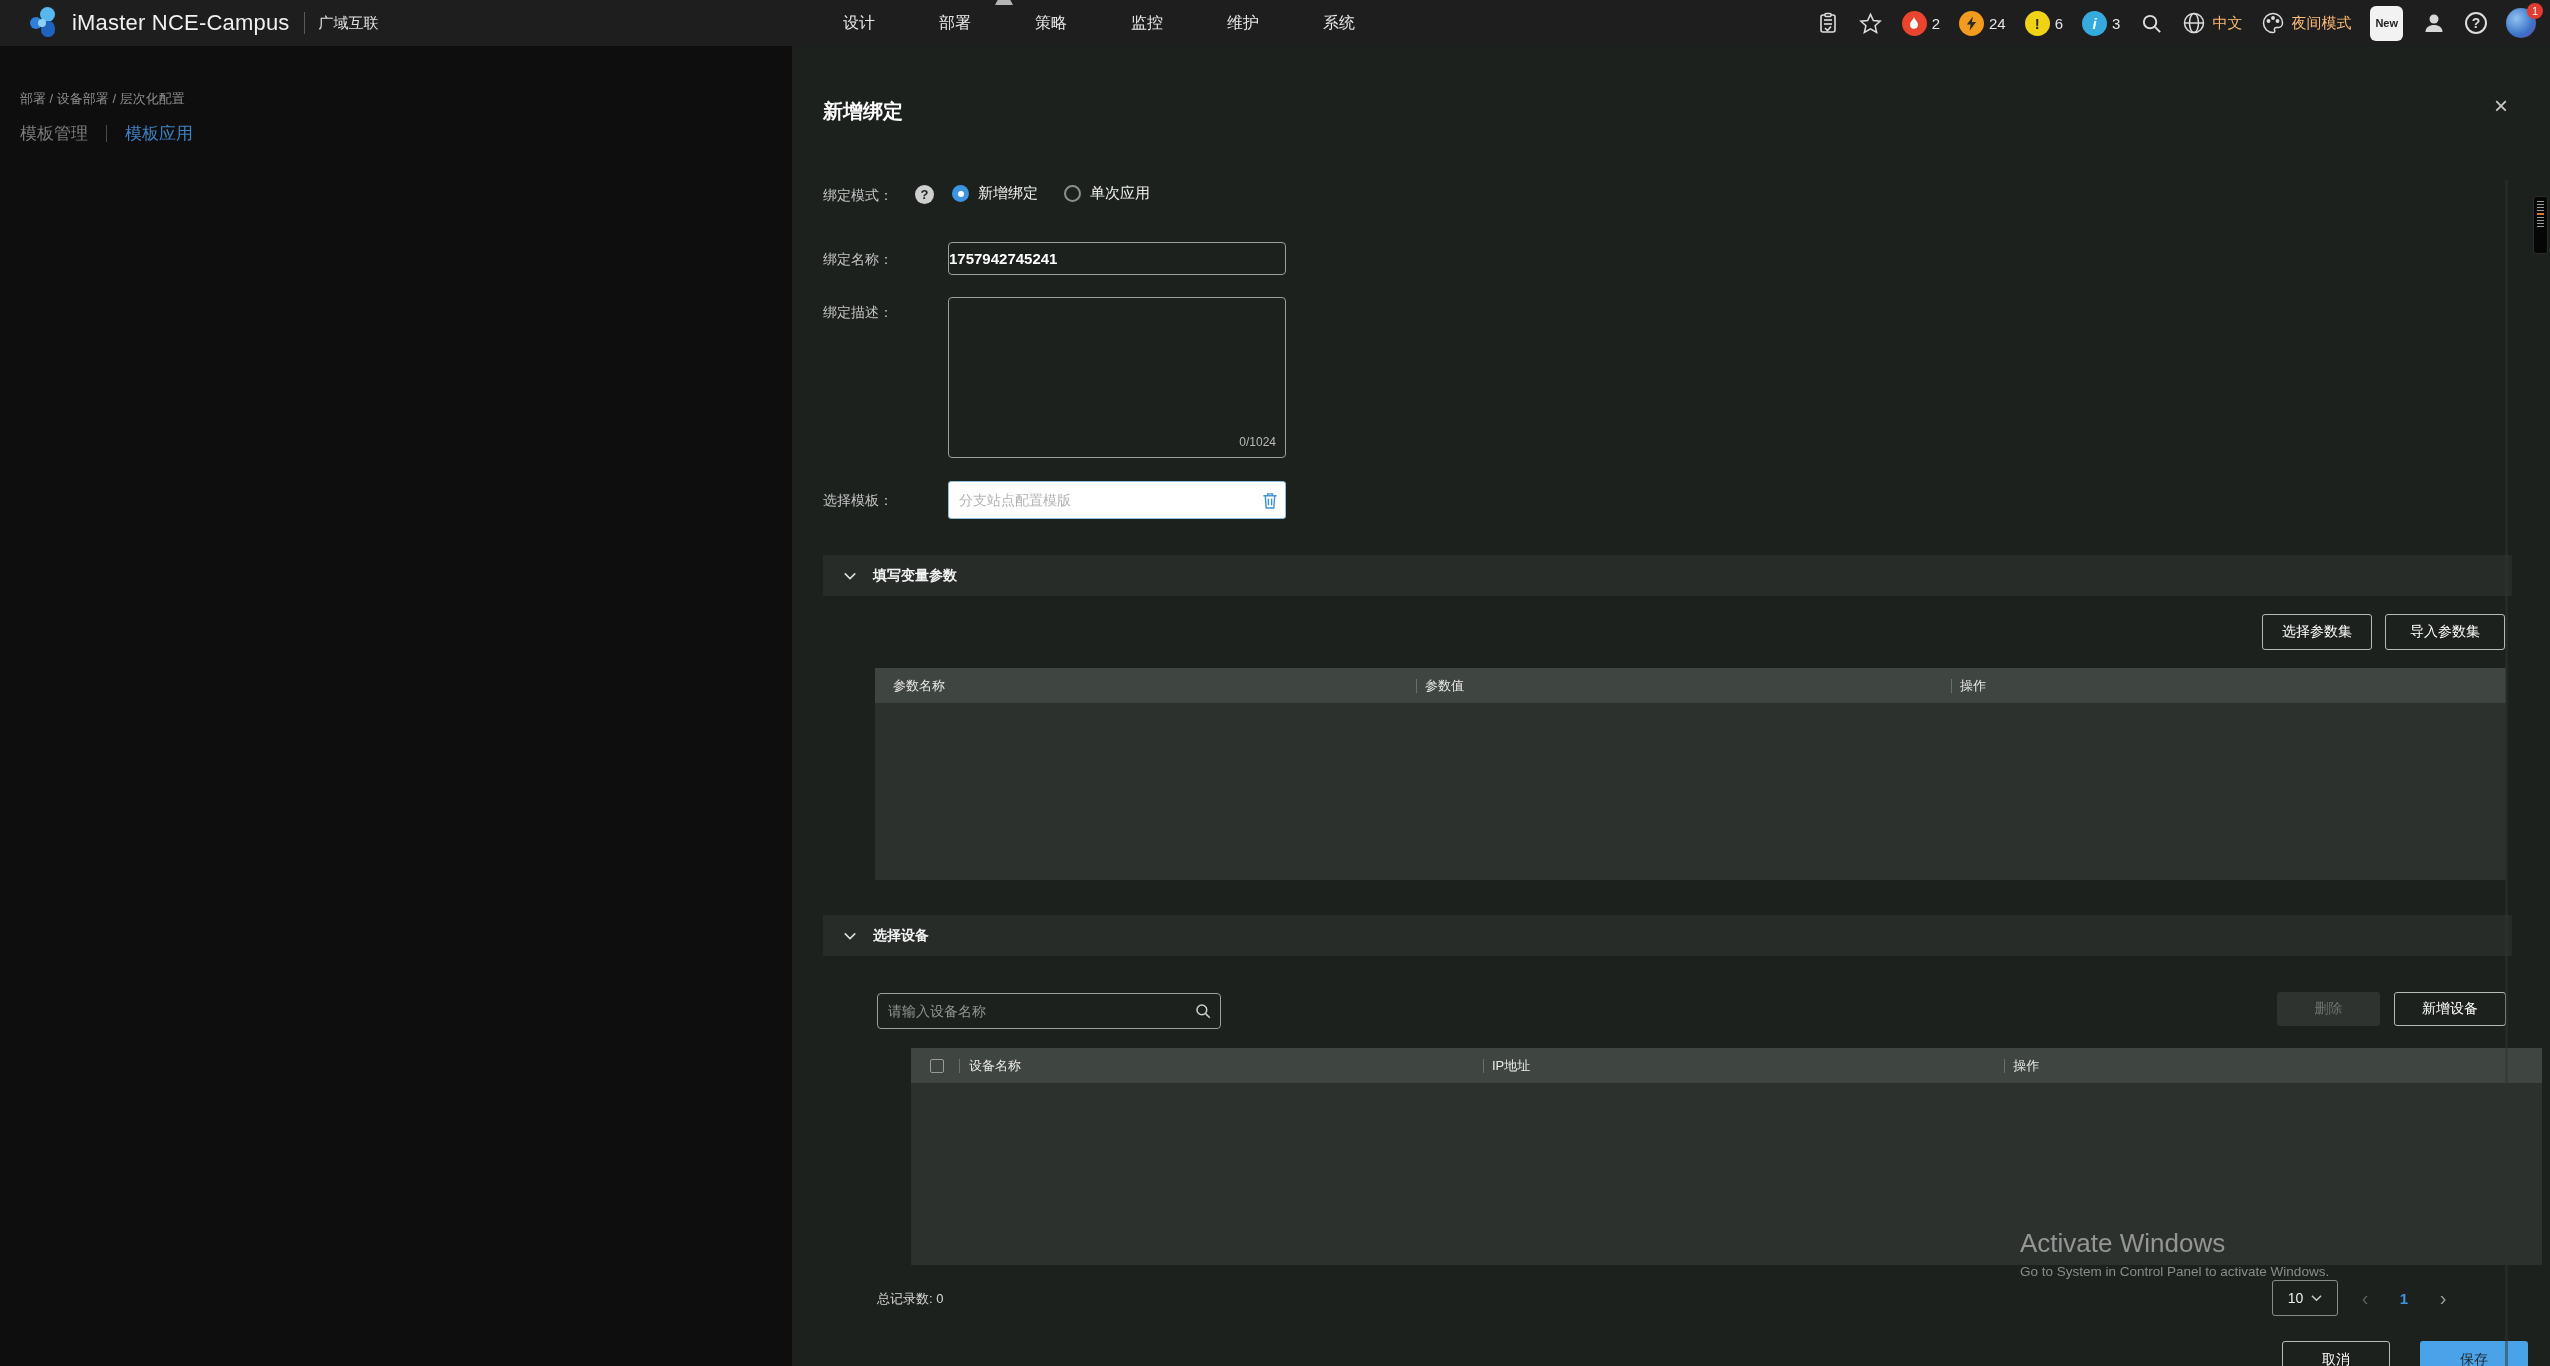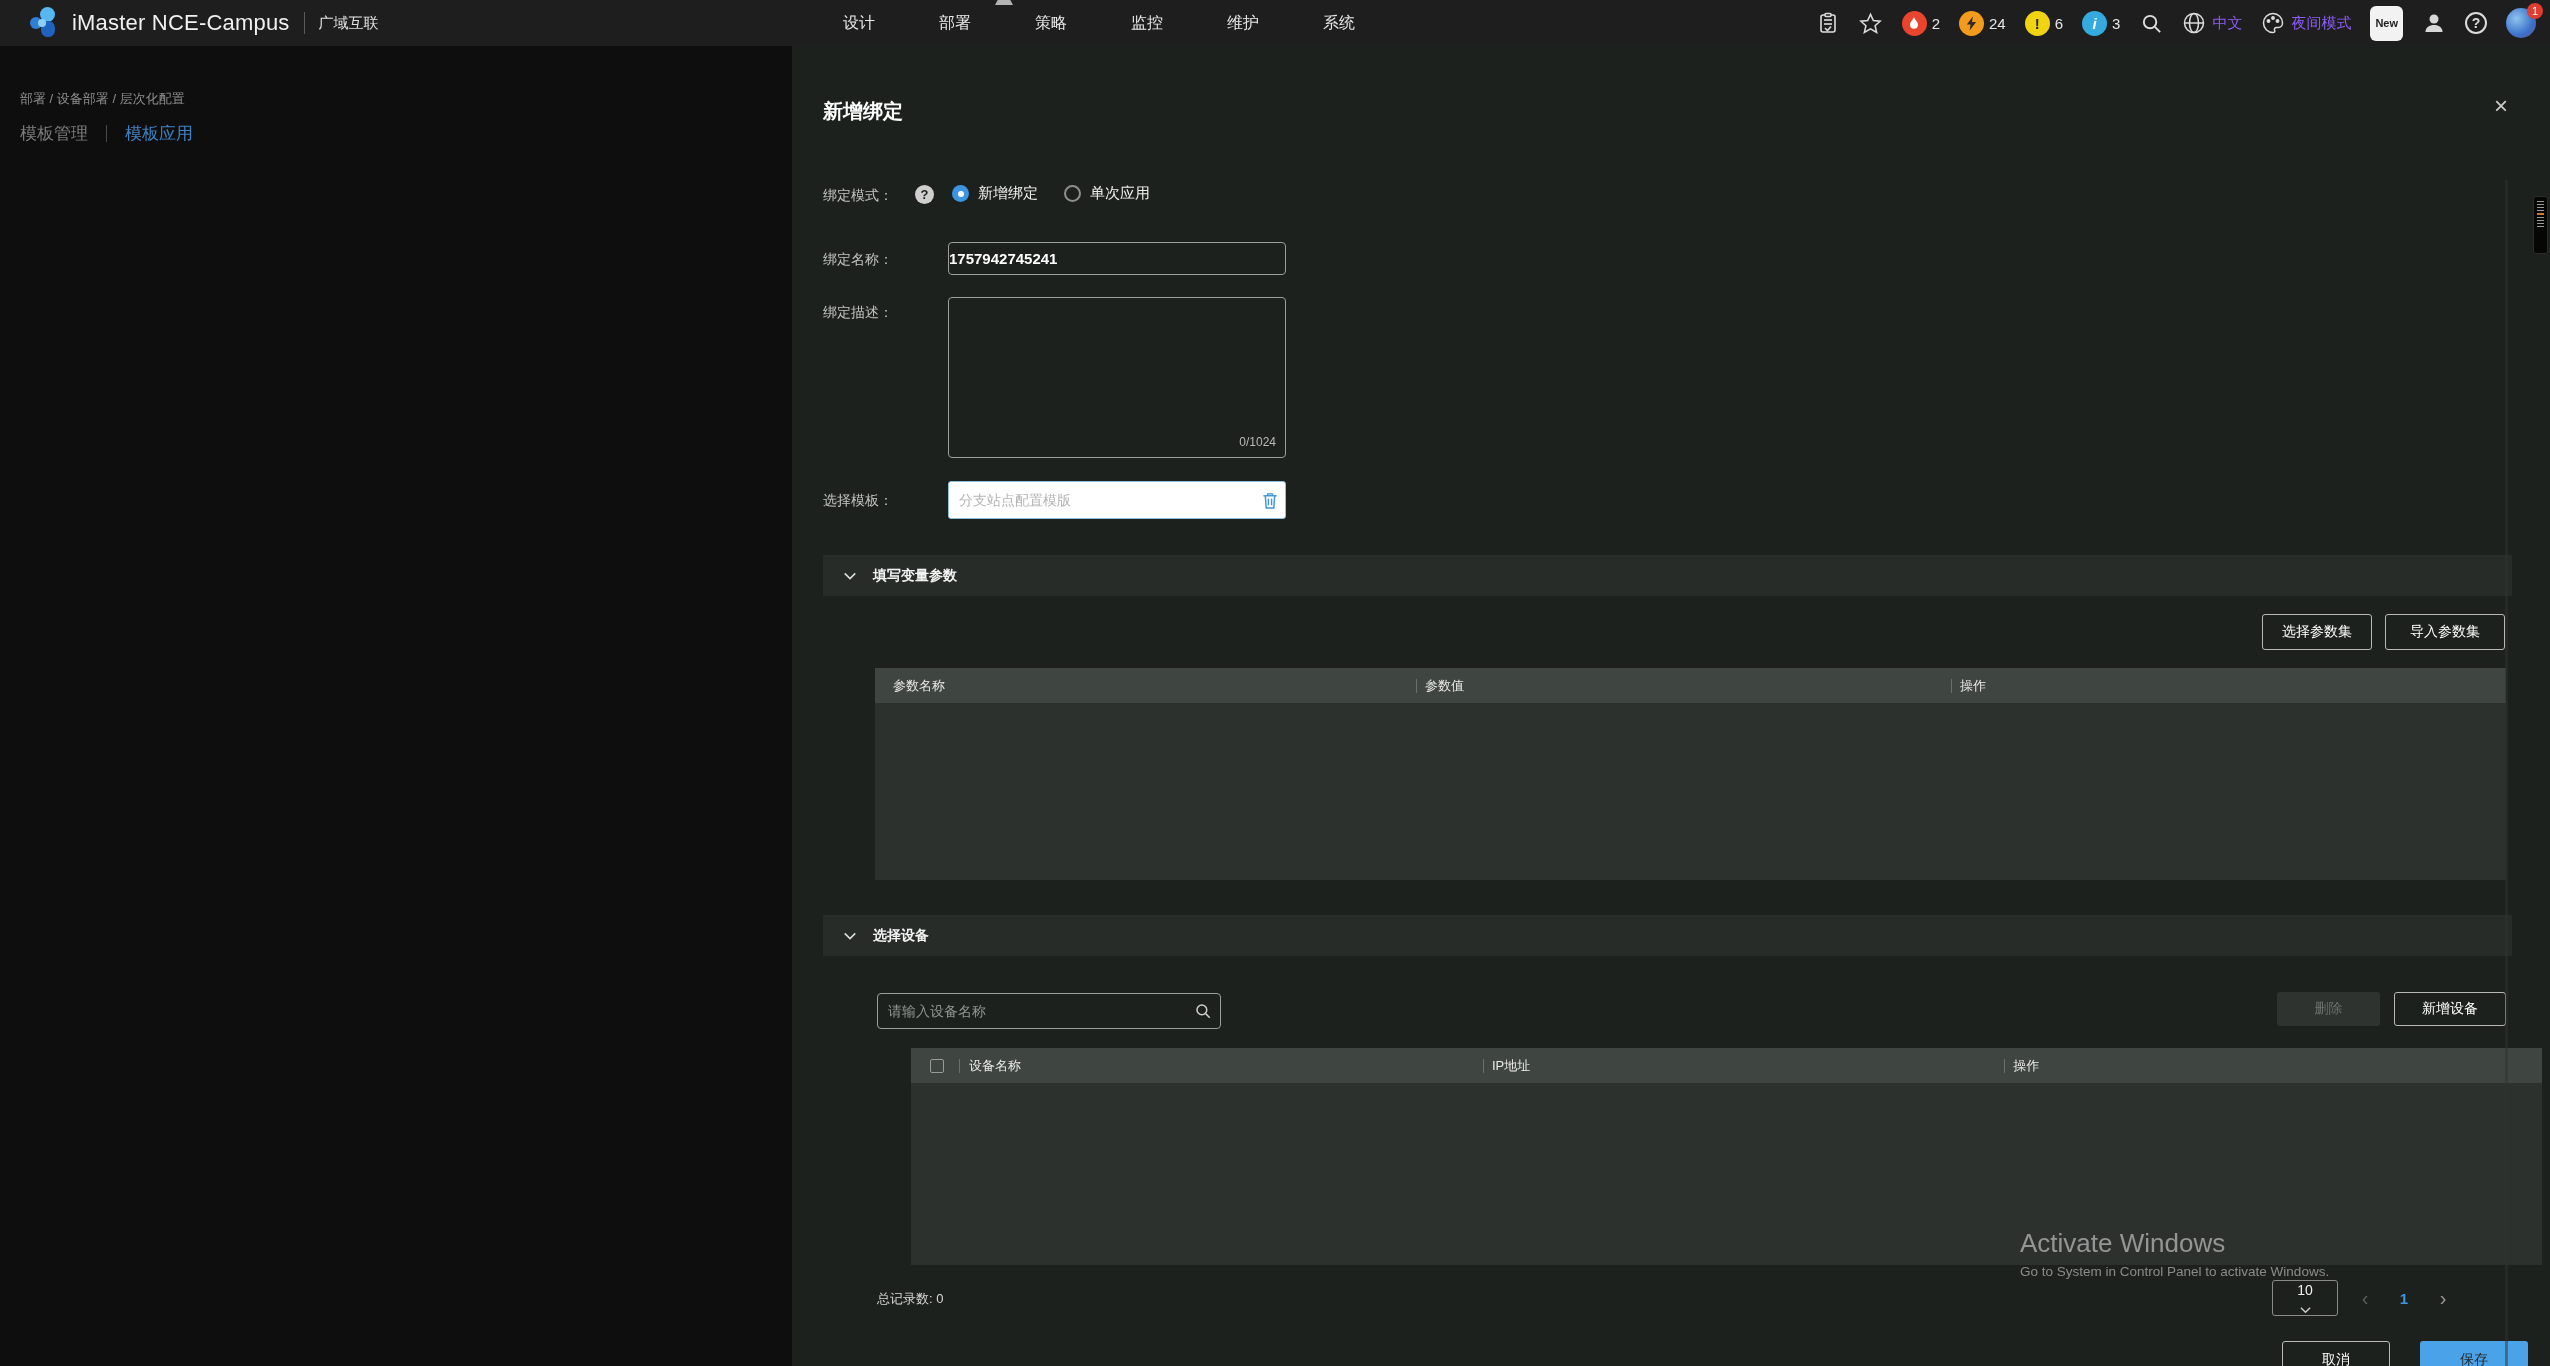"中文" .lang, .night { color: #8b5cf6 -> #fdba74 }
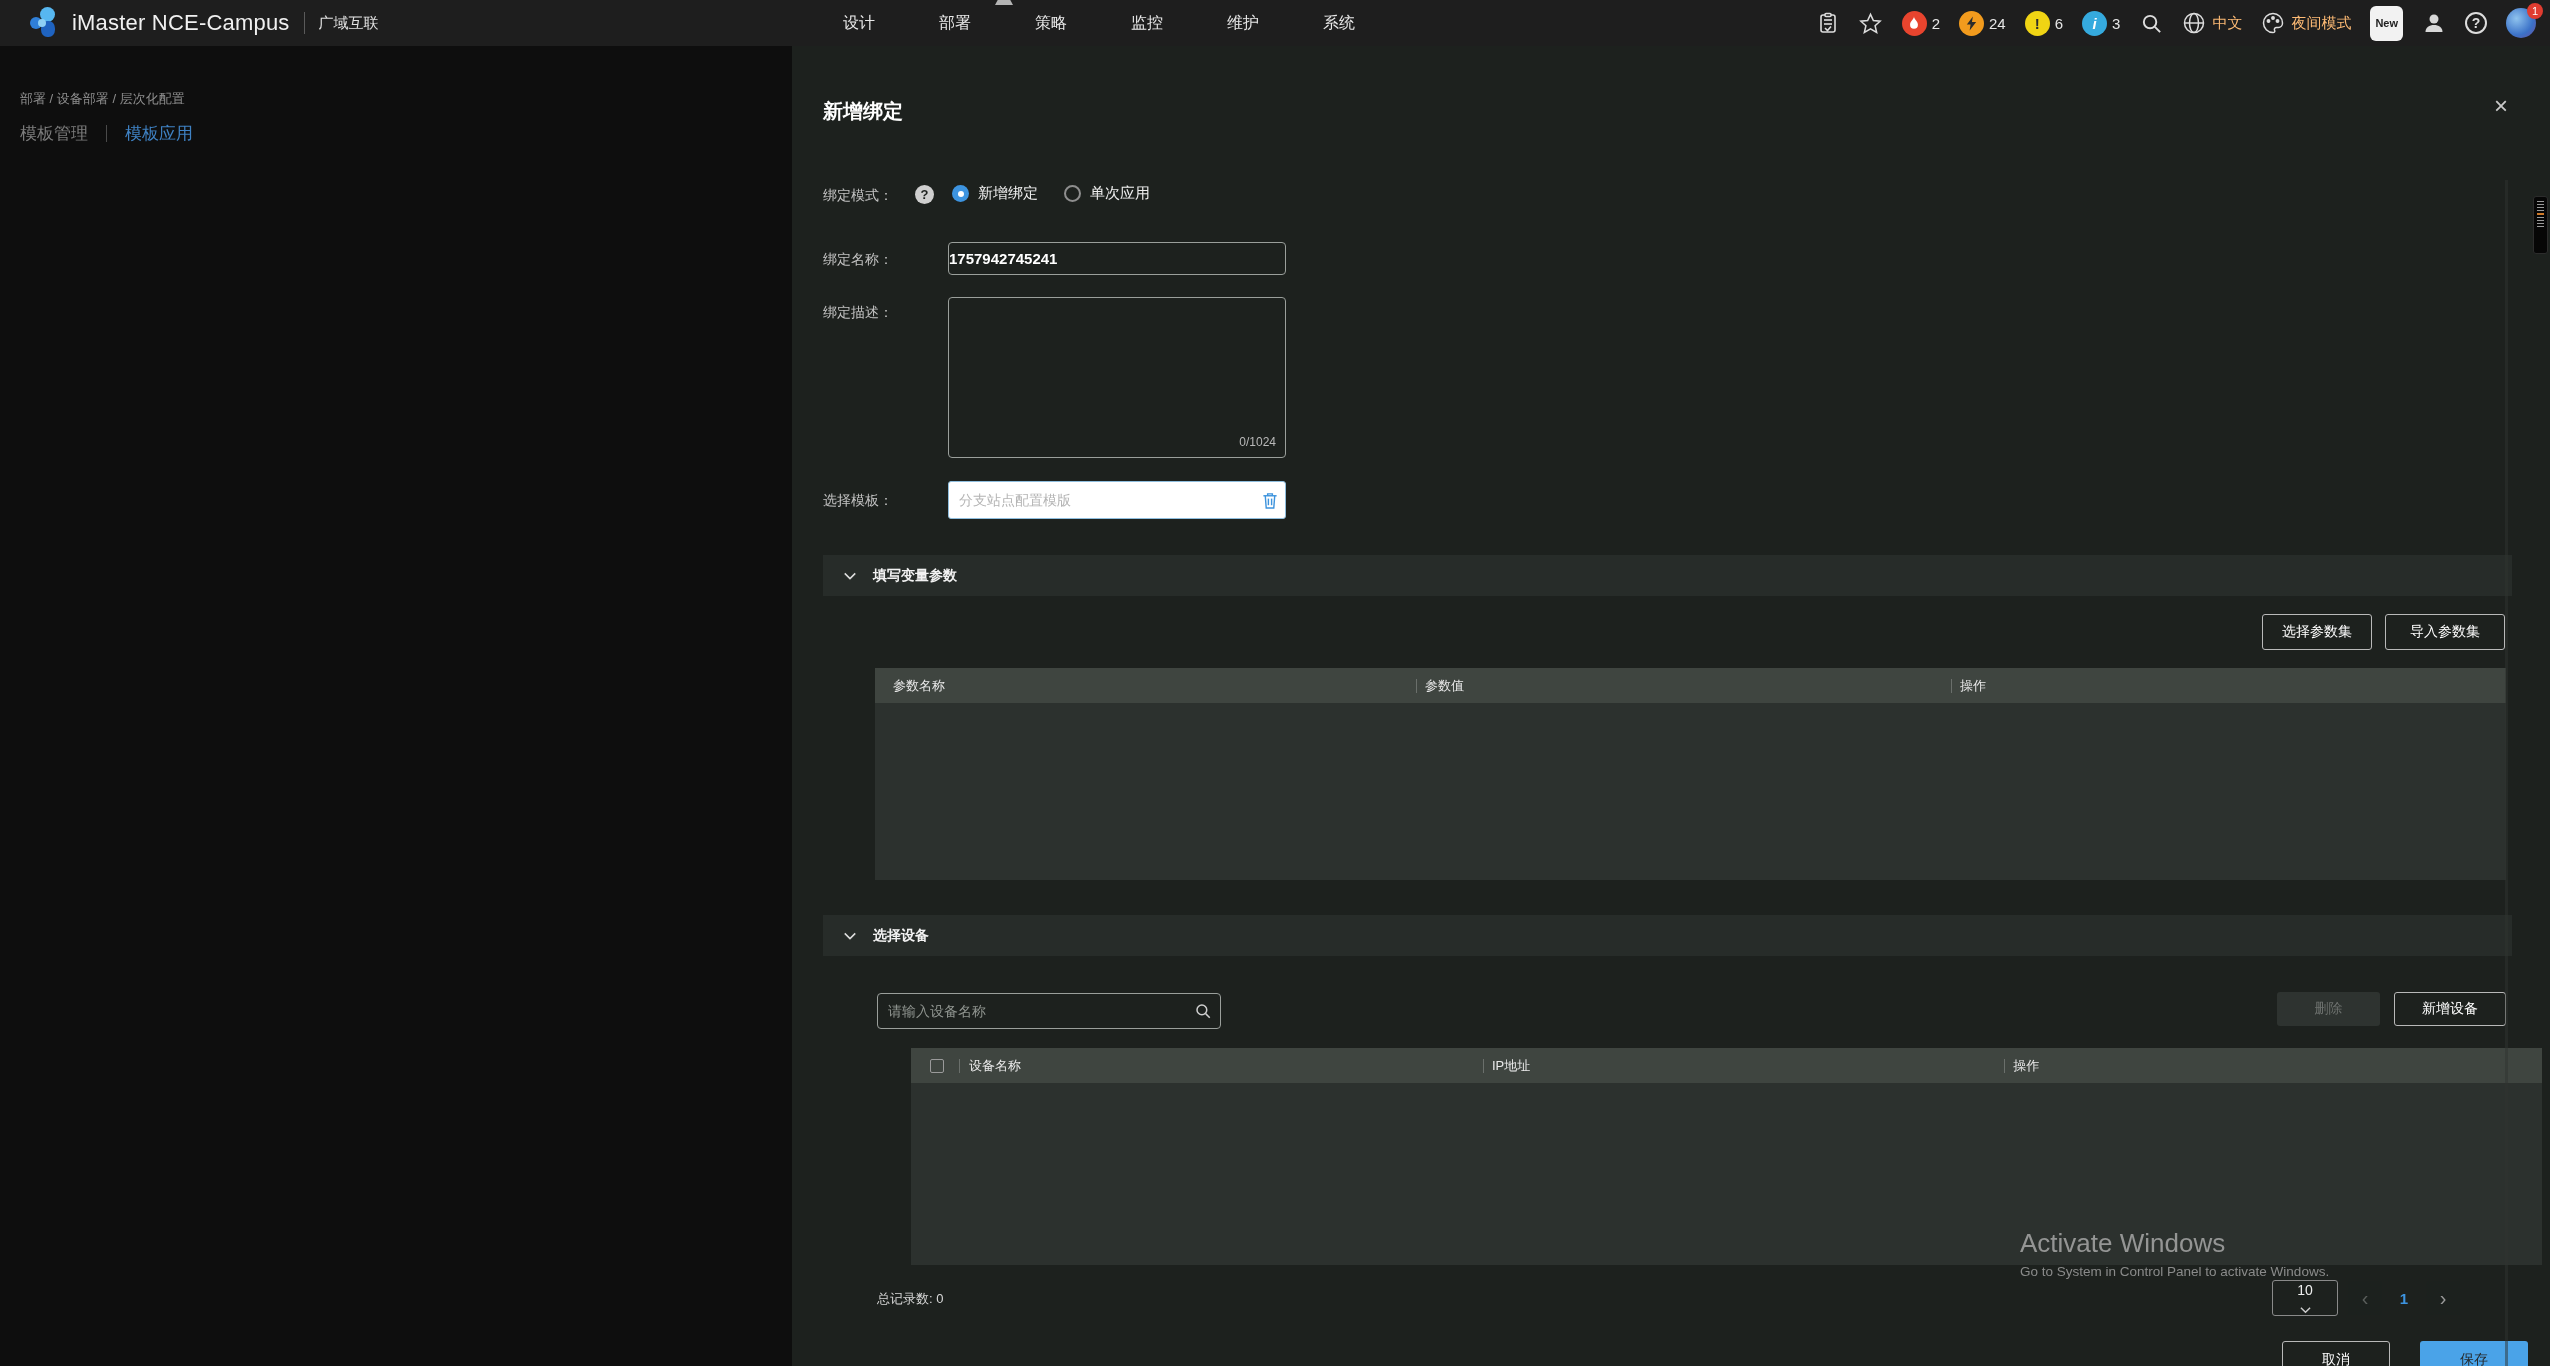"10" .psize { flex-direction: column -> none }
